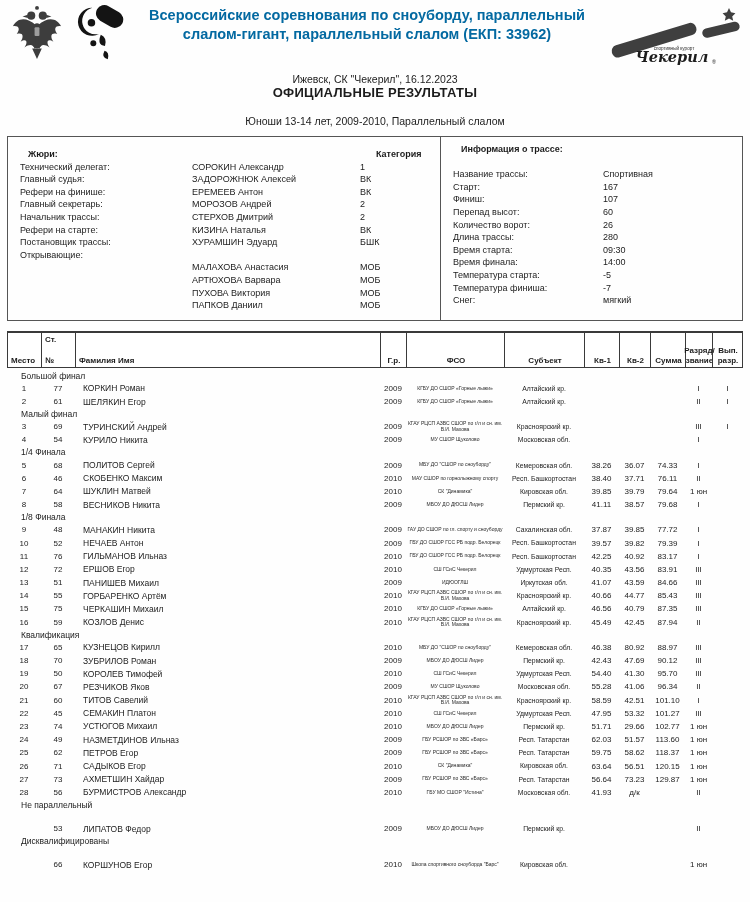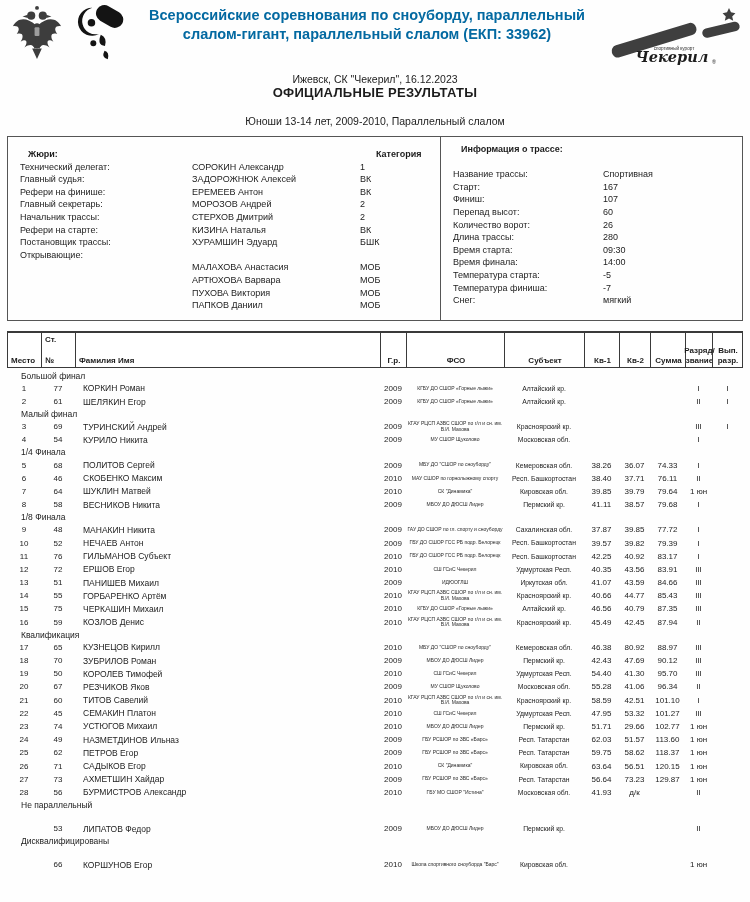"ГИЛЬМАНОВ Субъект" div.tc { text: Субъект -> Ильназ }
